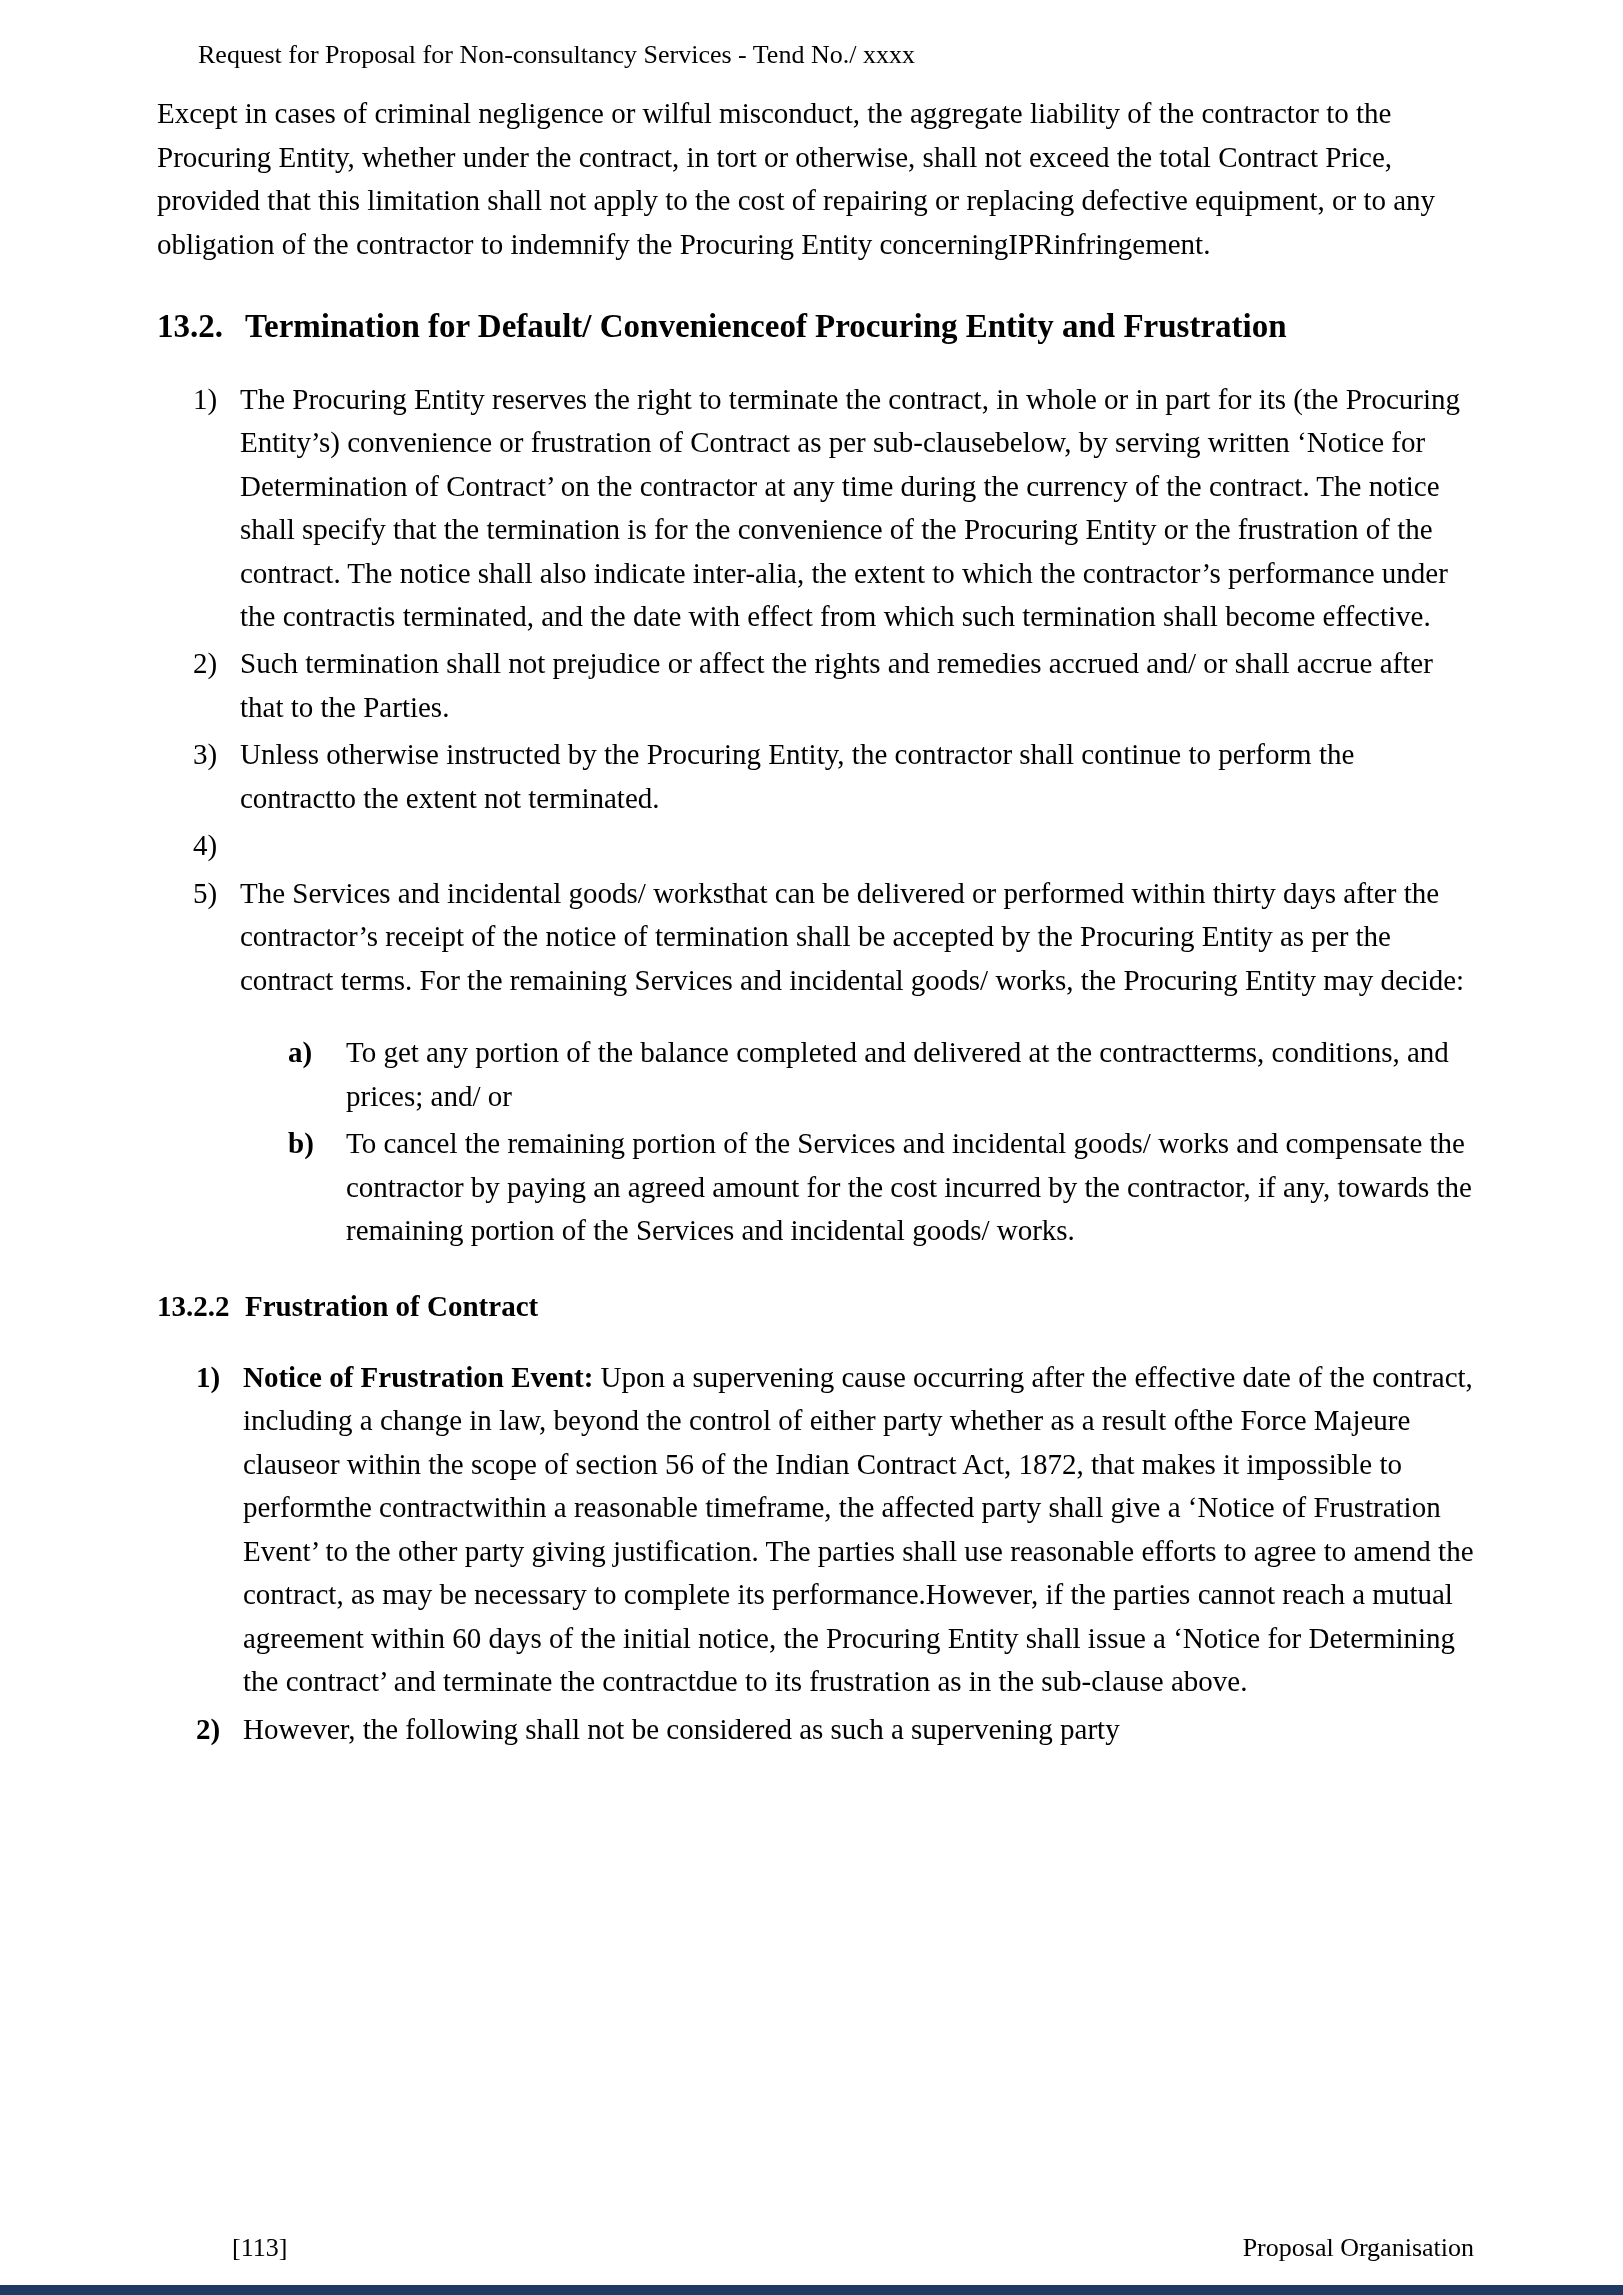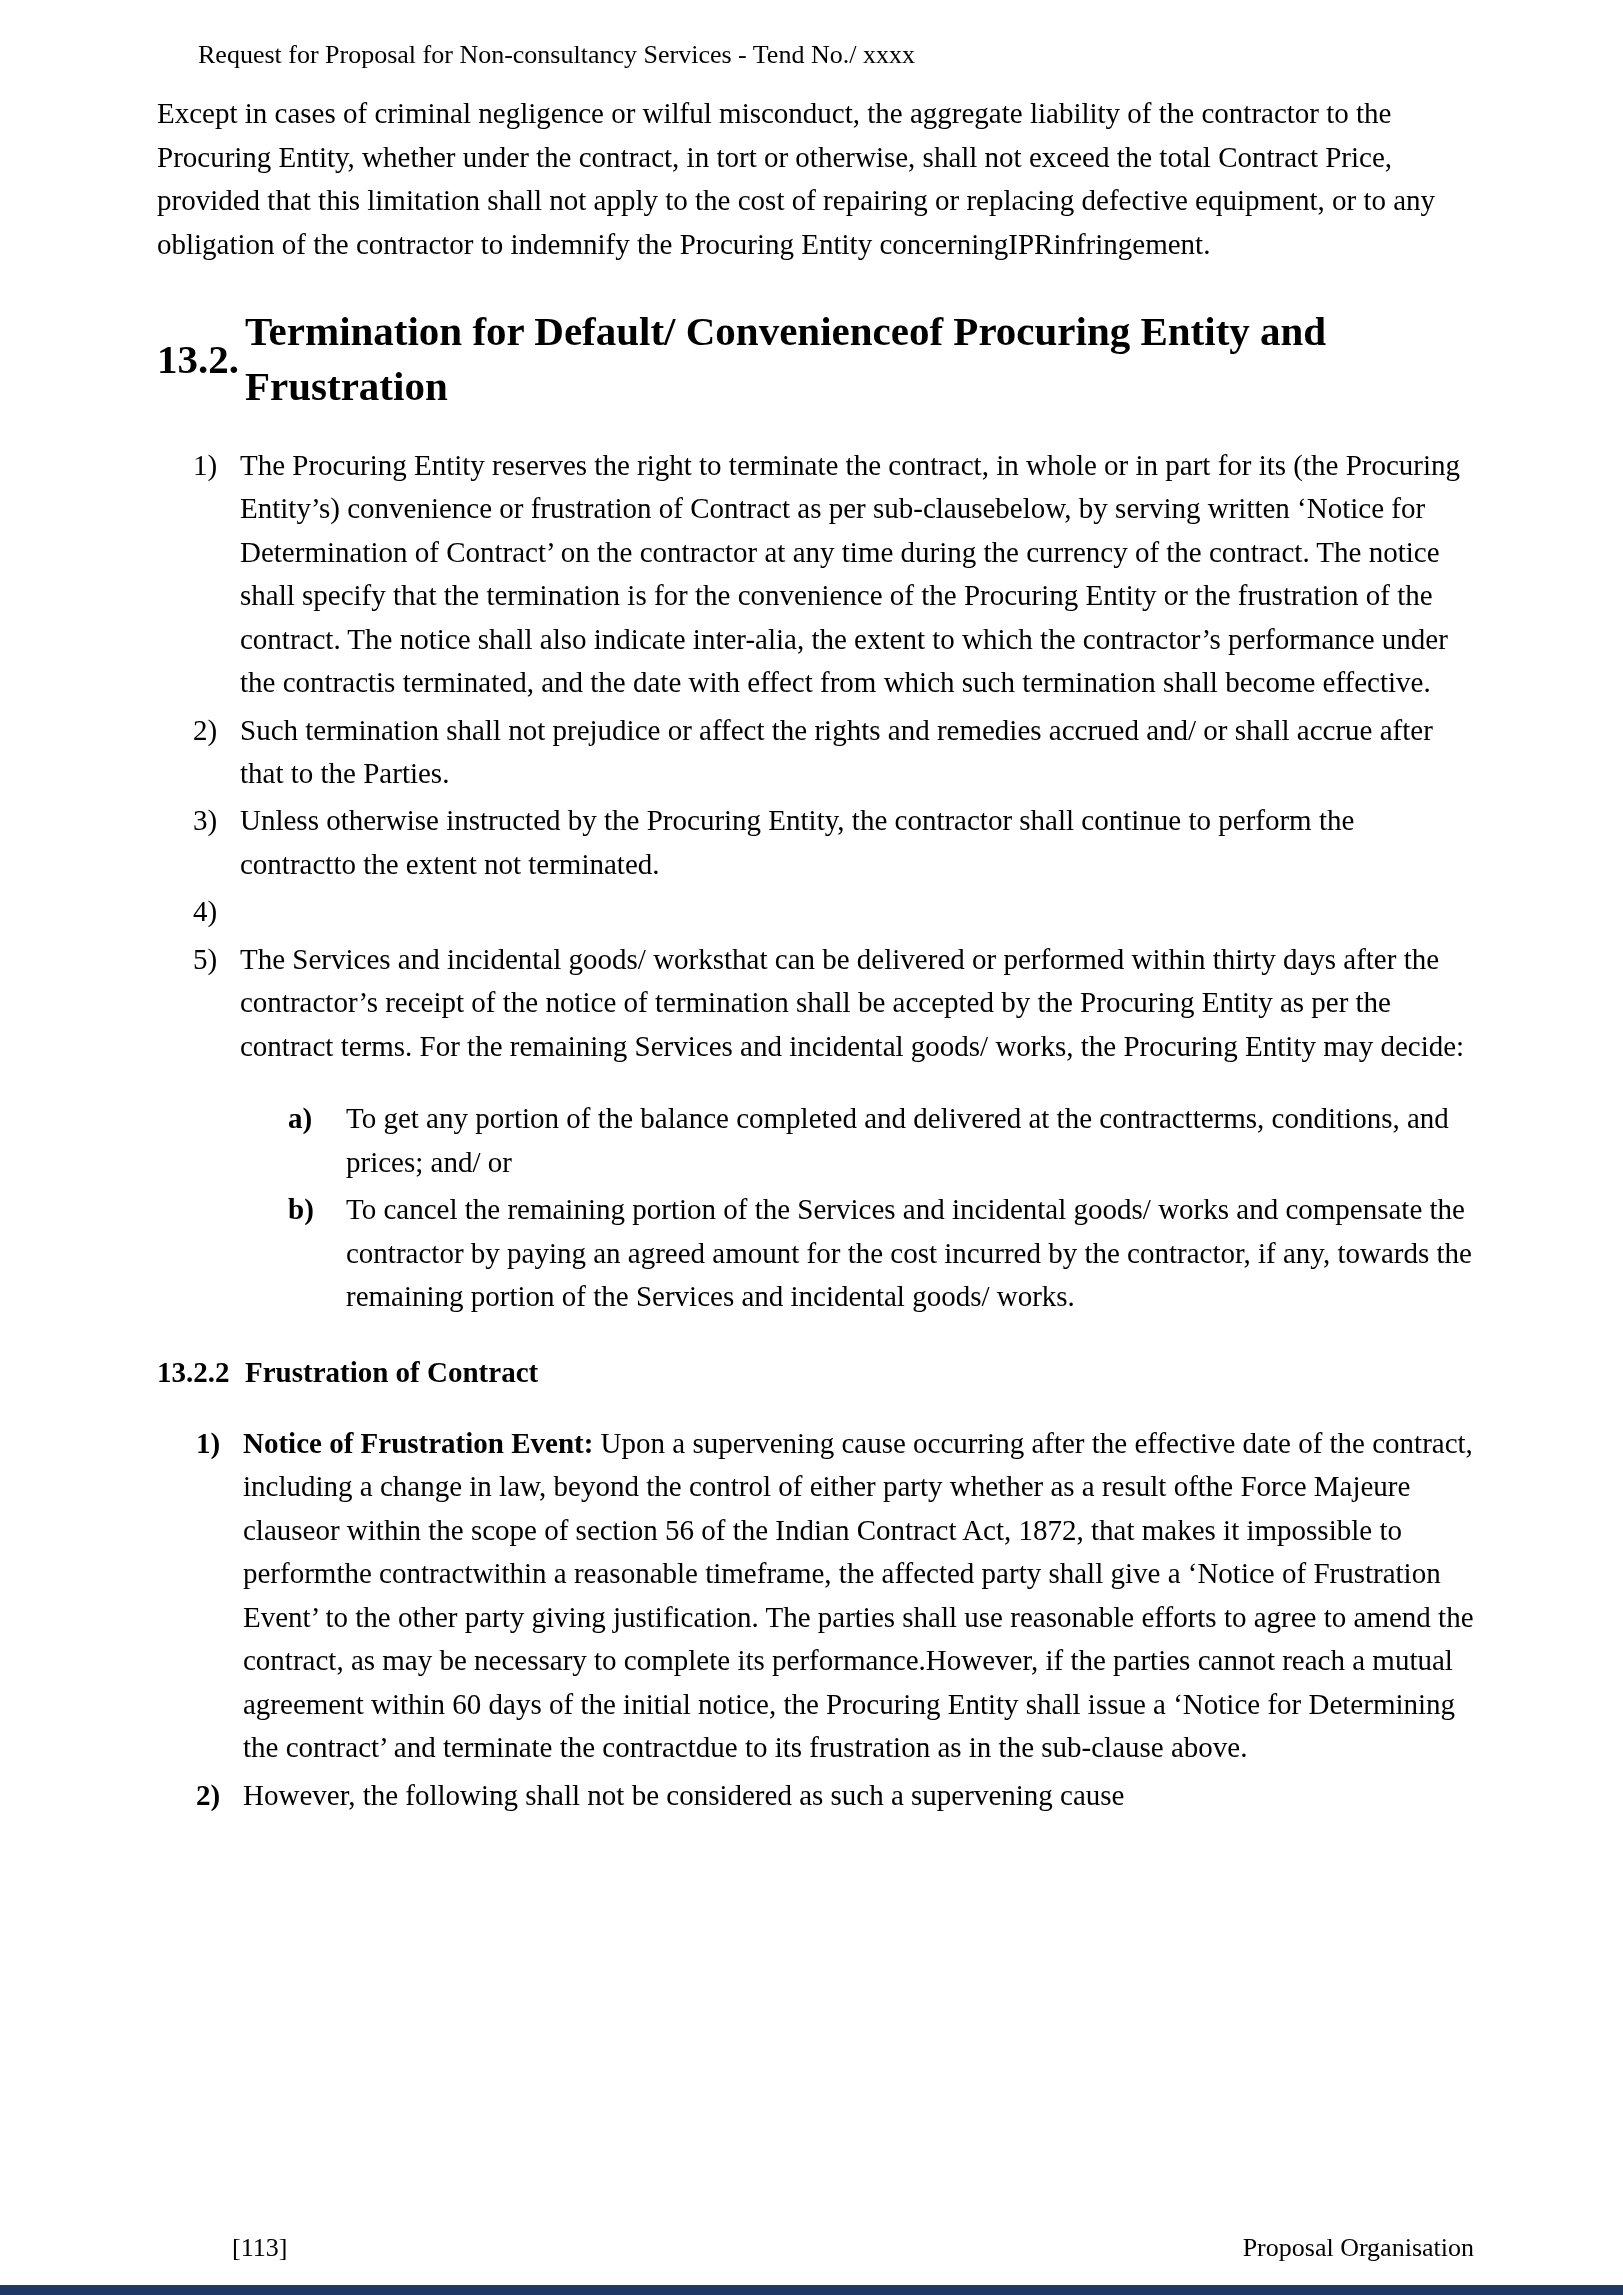"13.2." .section-heading { align-items: center -> none; font-size: 41px -> 33px }
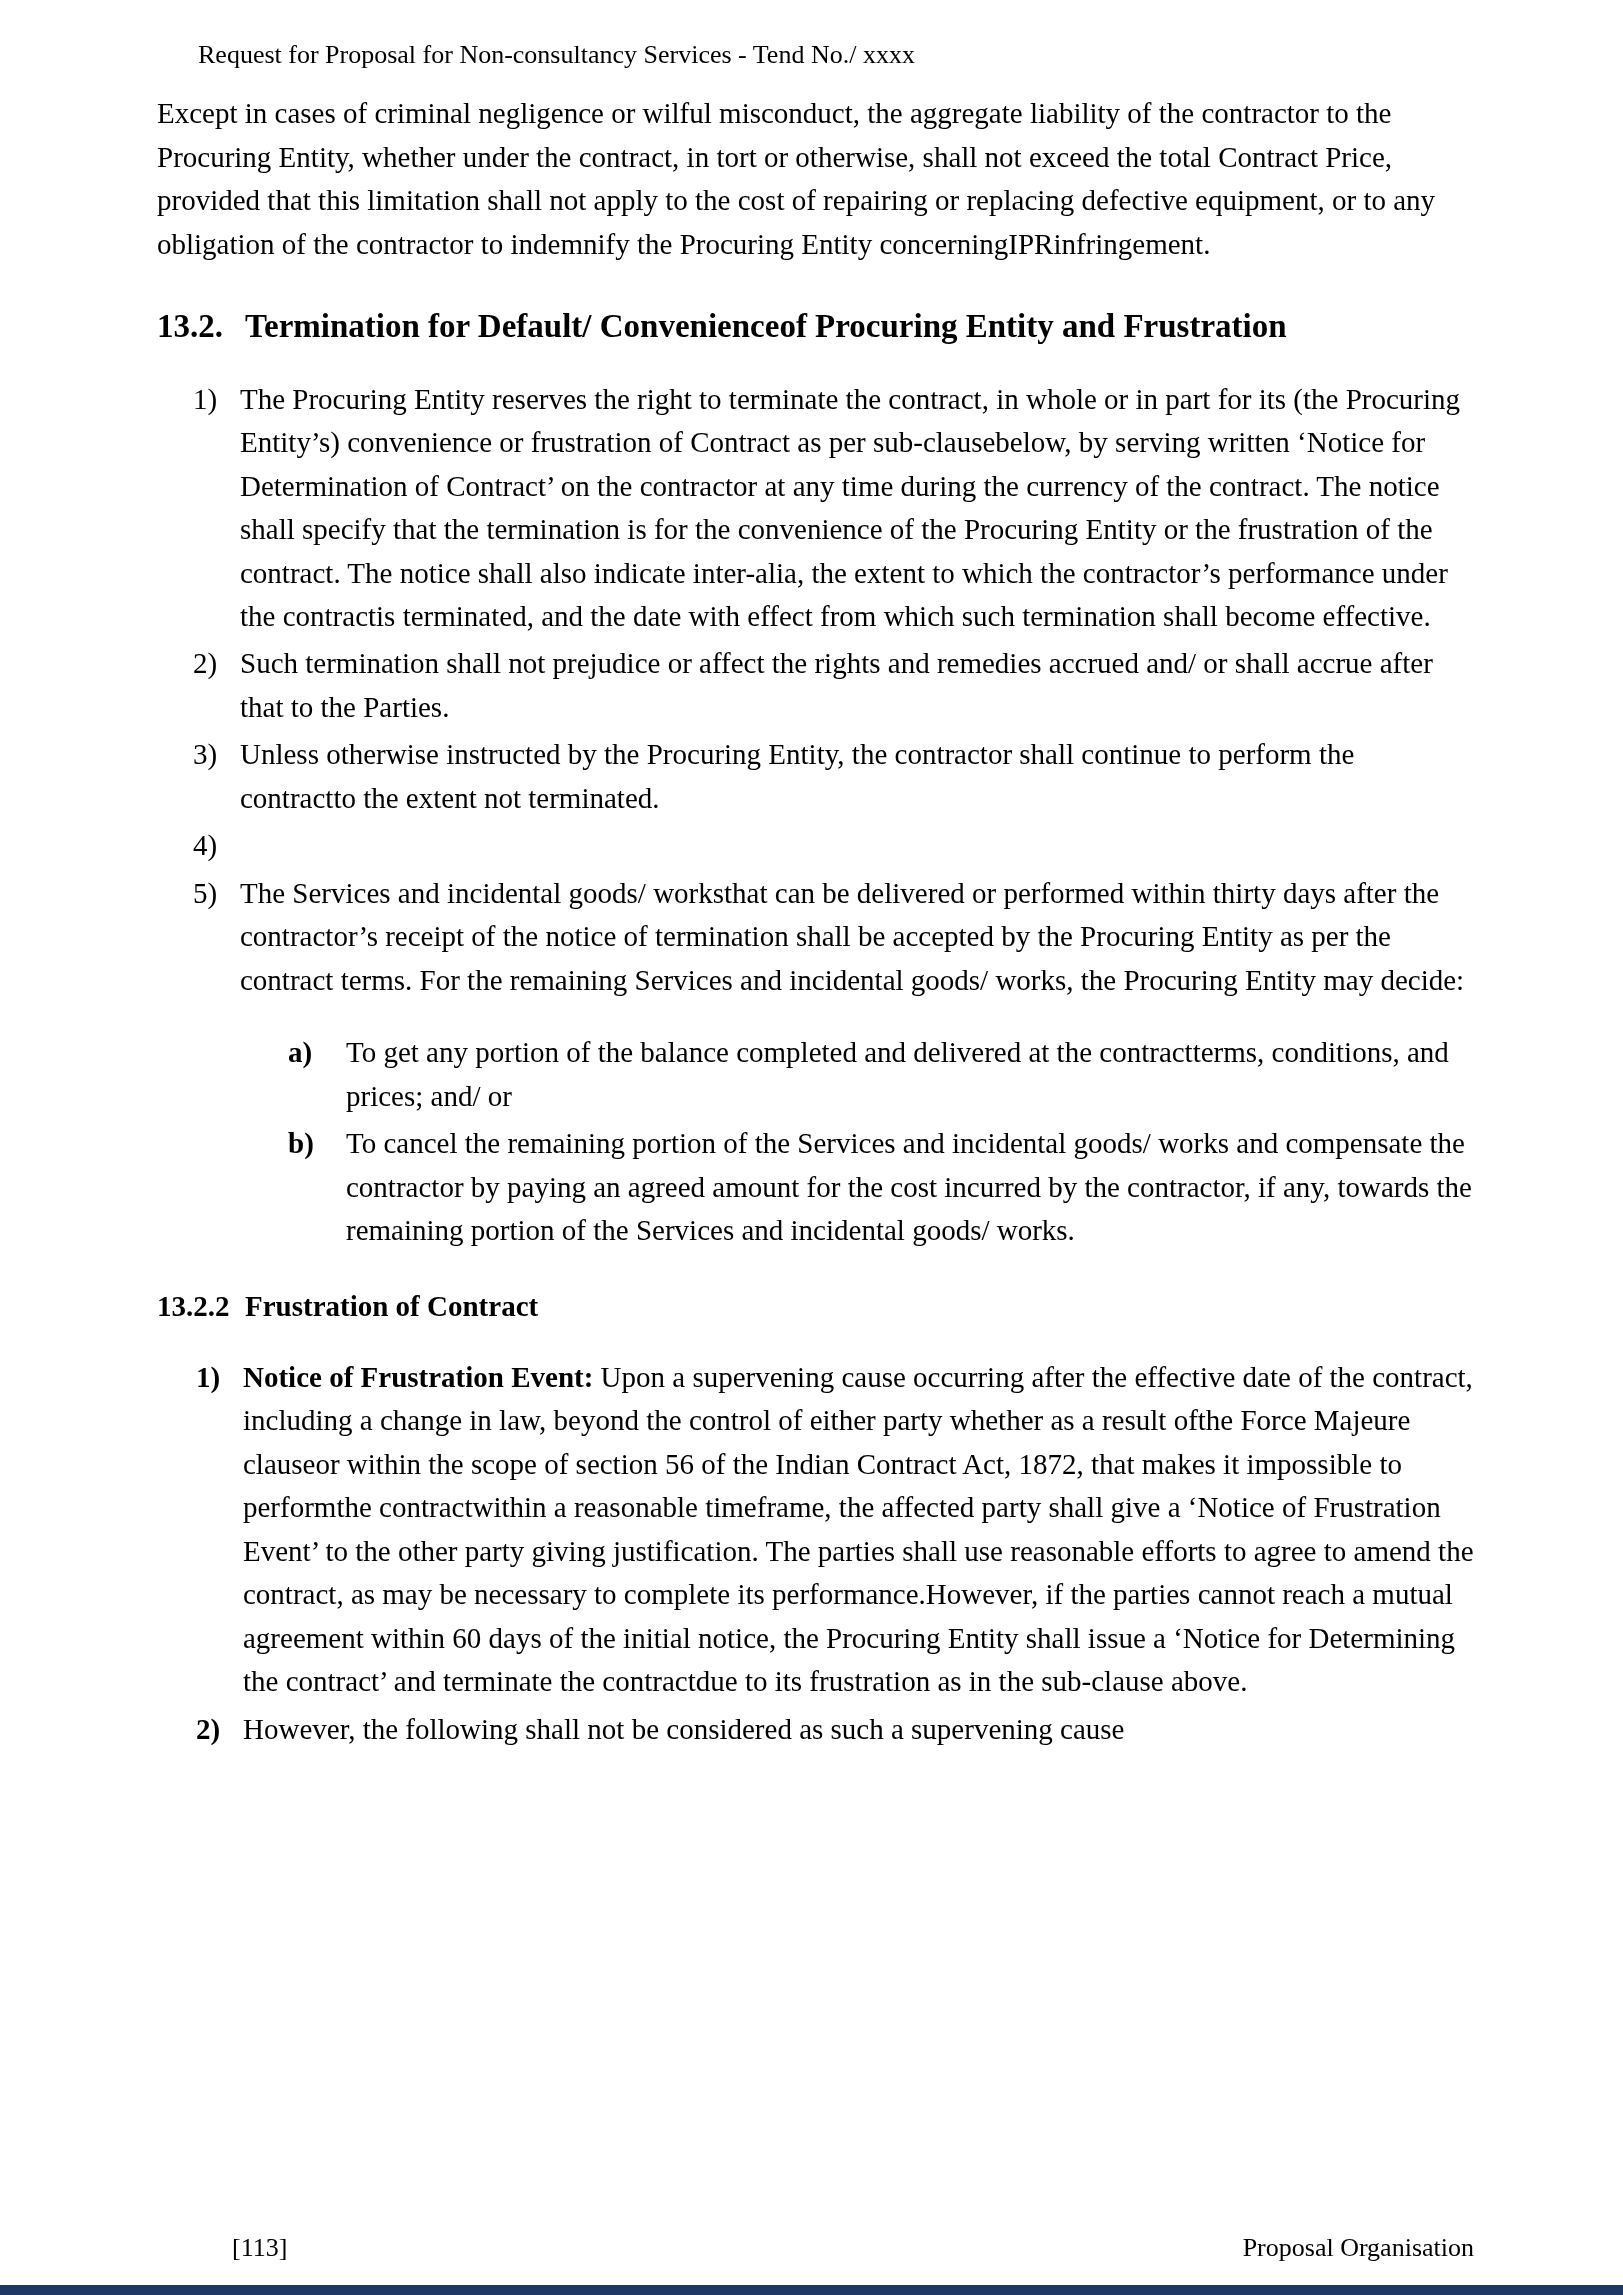"However, the following shall not" span { text: cause -> party }
